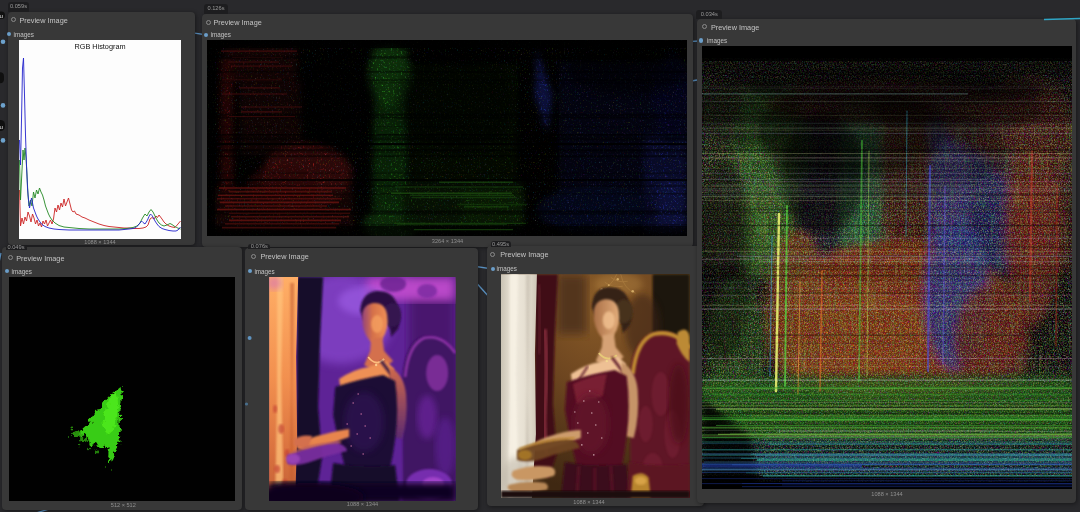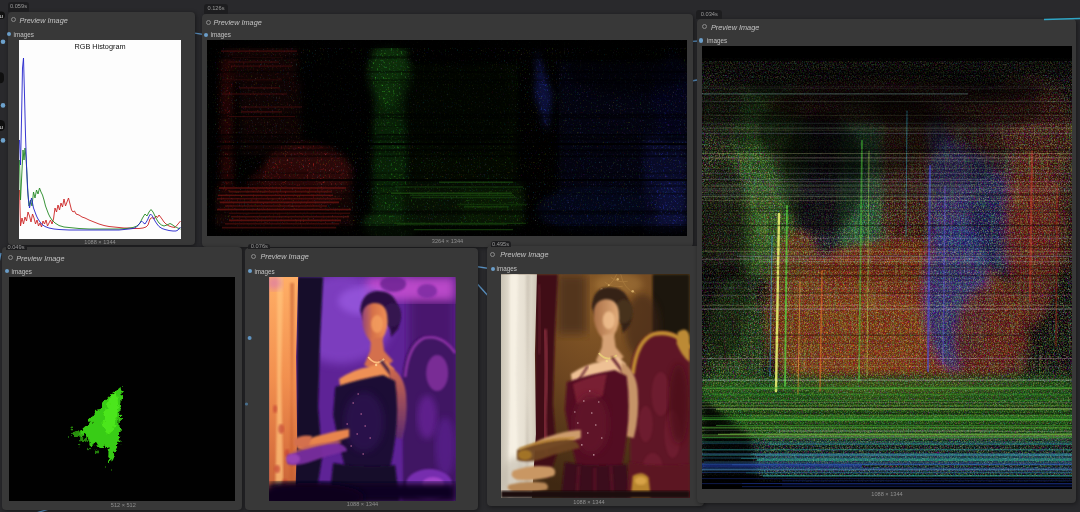"Preview Image" .title .txt { font-style: italic -> none }
